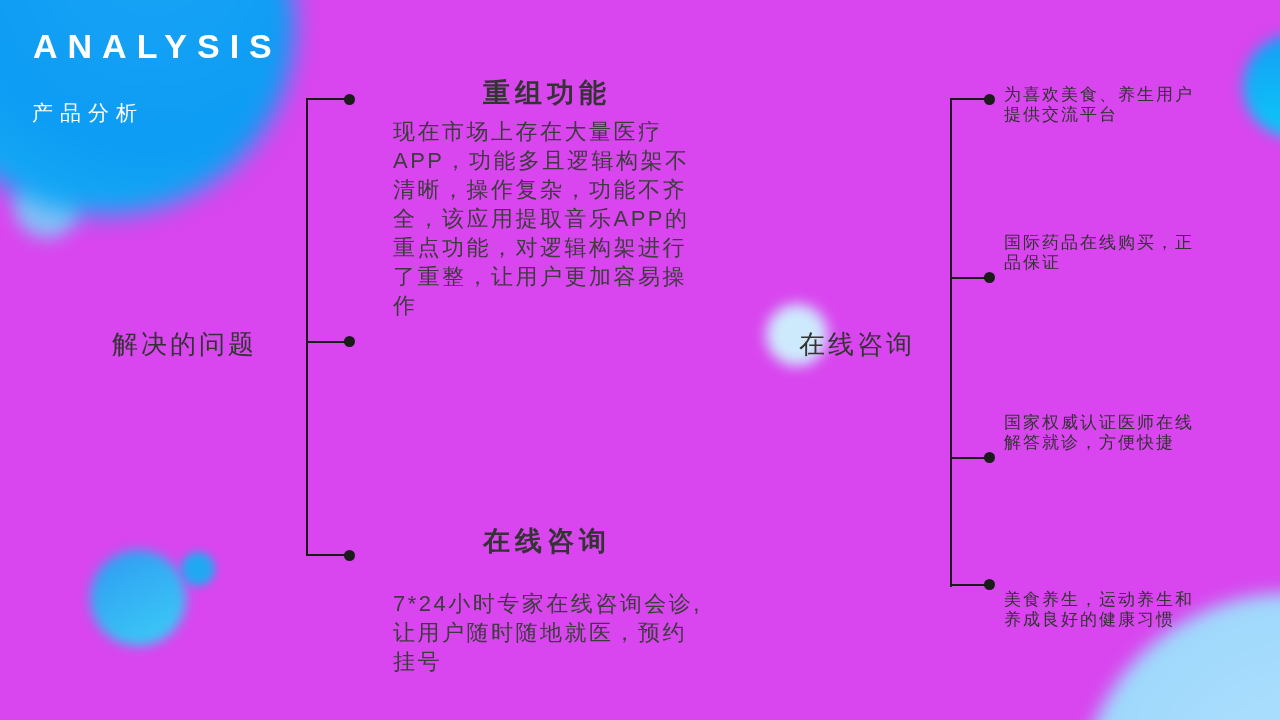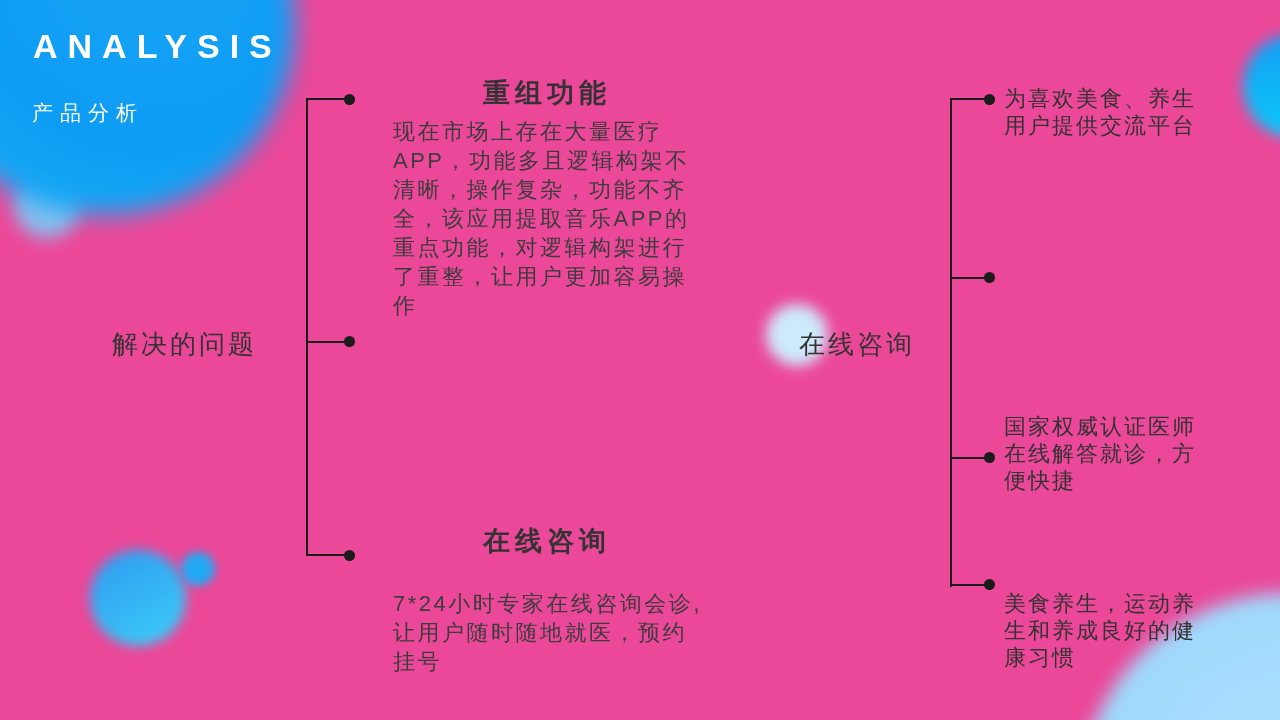"ANALYSIS" .slide { background: #ec4899 -> #d946ef }
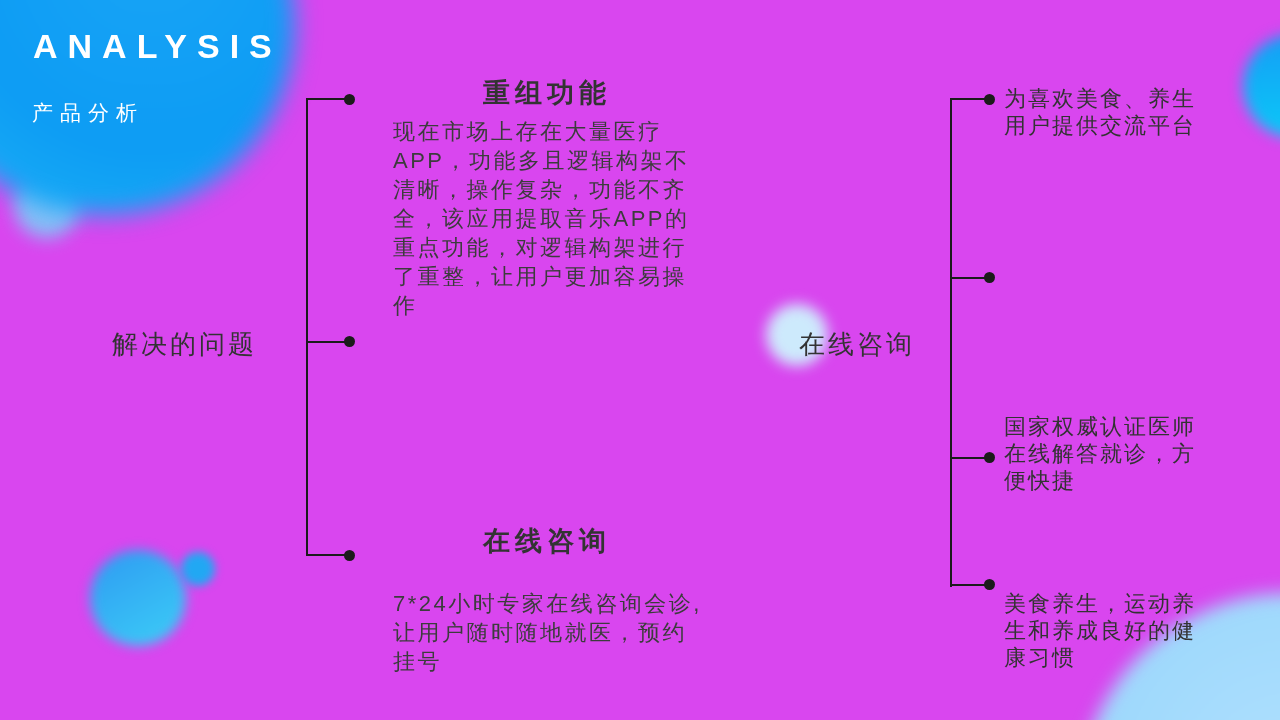"为喜欢美食、养生用户提供交流平台" .right-item { font-size: 22px -> 17px; line-height: 27px -> 20px }
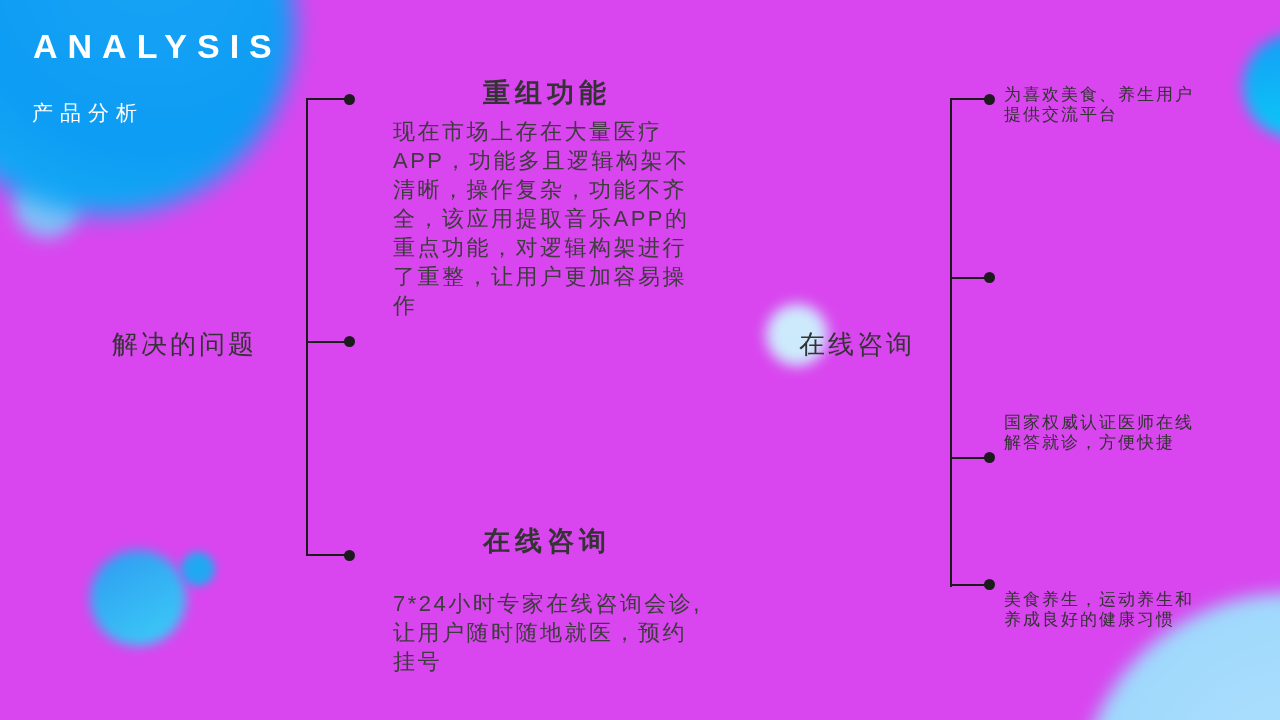"国际药品在线购买，正品保证" div.right-item { html: none -> <div>国际药品在线购买，正品保证</div> }
